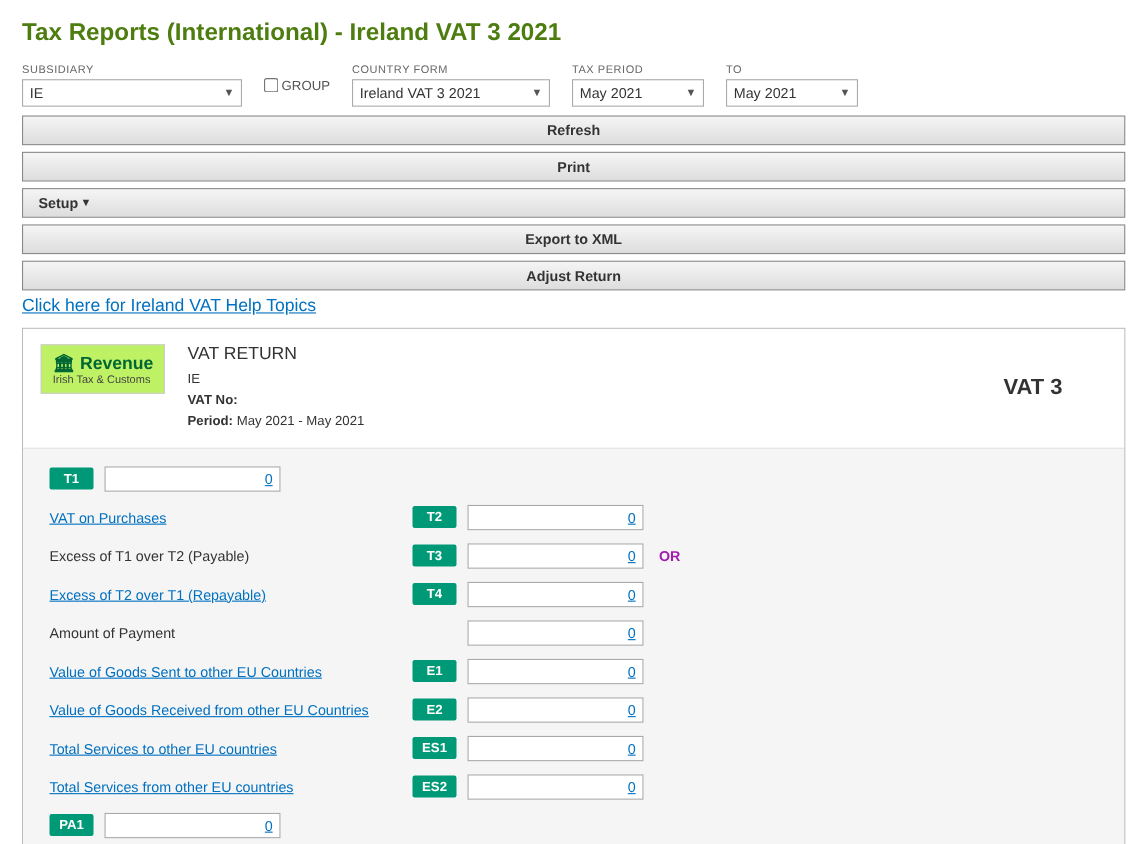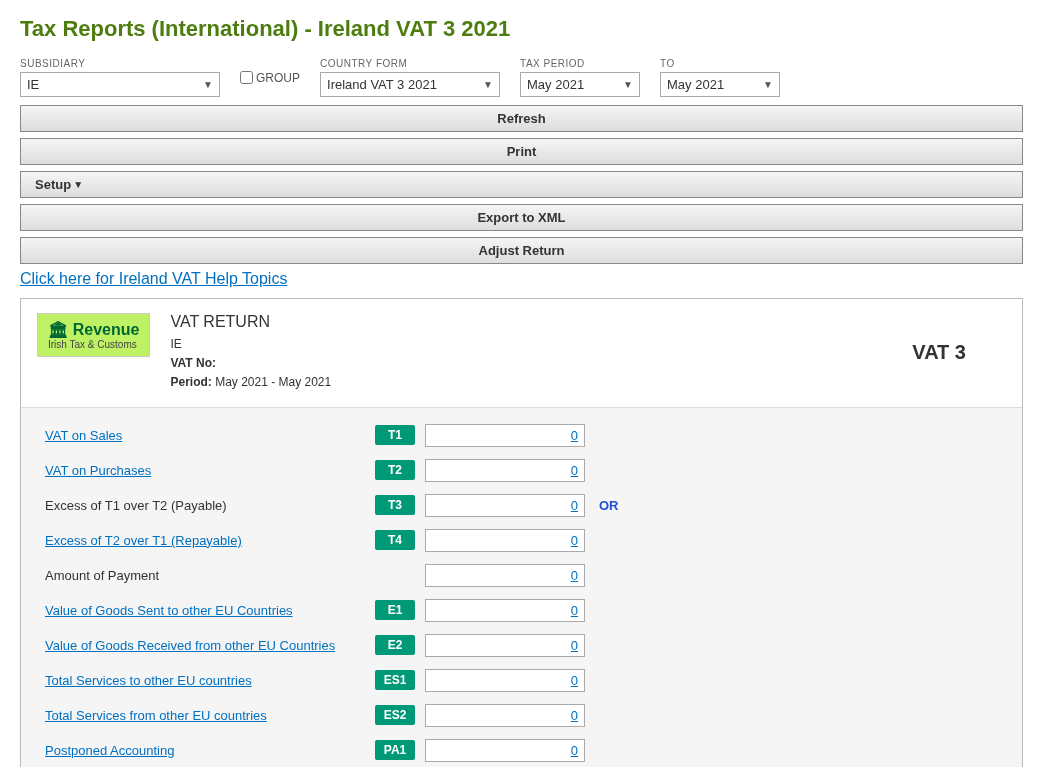"VAT on Sales" span.row-label { html: <span>VAT on Sales</span> -> none }
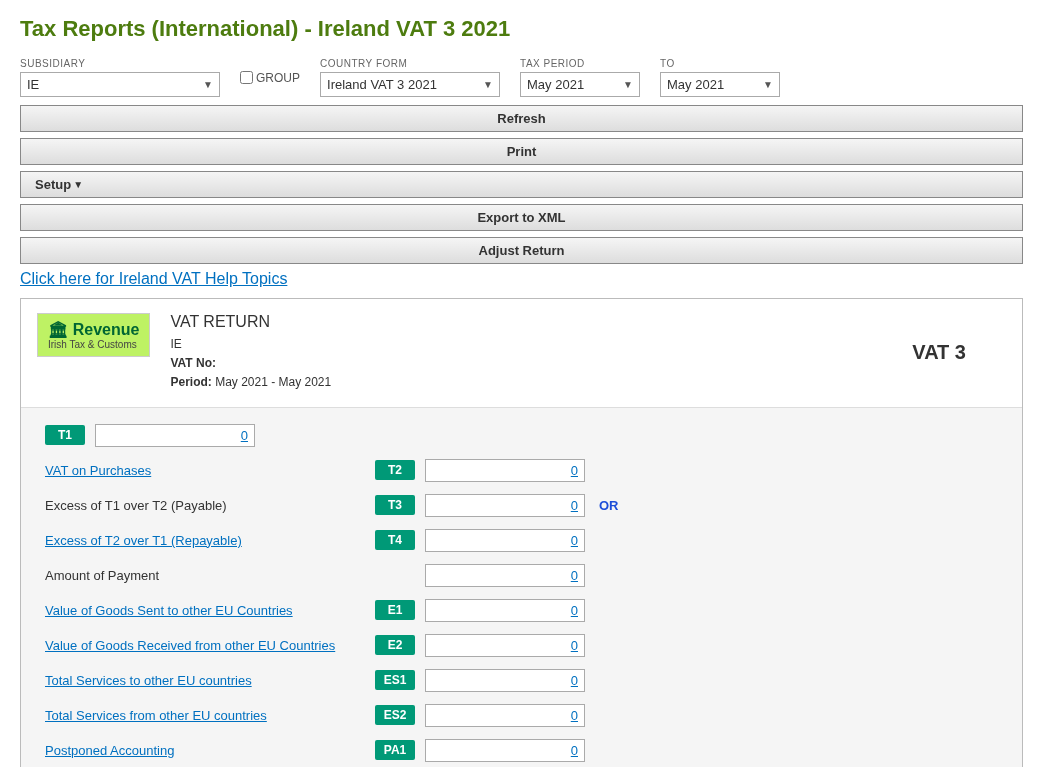"OR" .or-label { color: #1d4ed8 -> #a21caf }
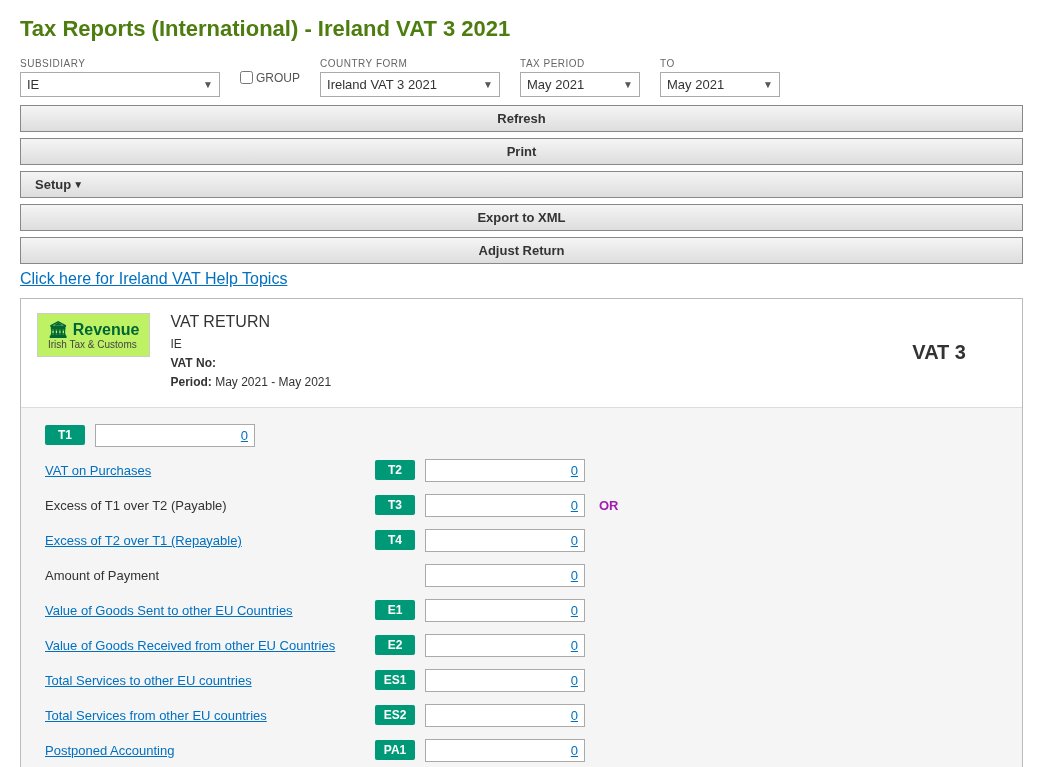"Postponed Accounting" span.row-label { html: <span>Postponed Accounting</span> -> none }
